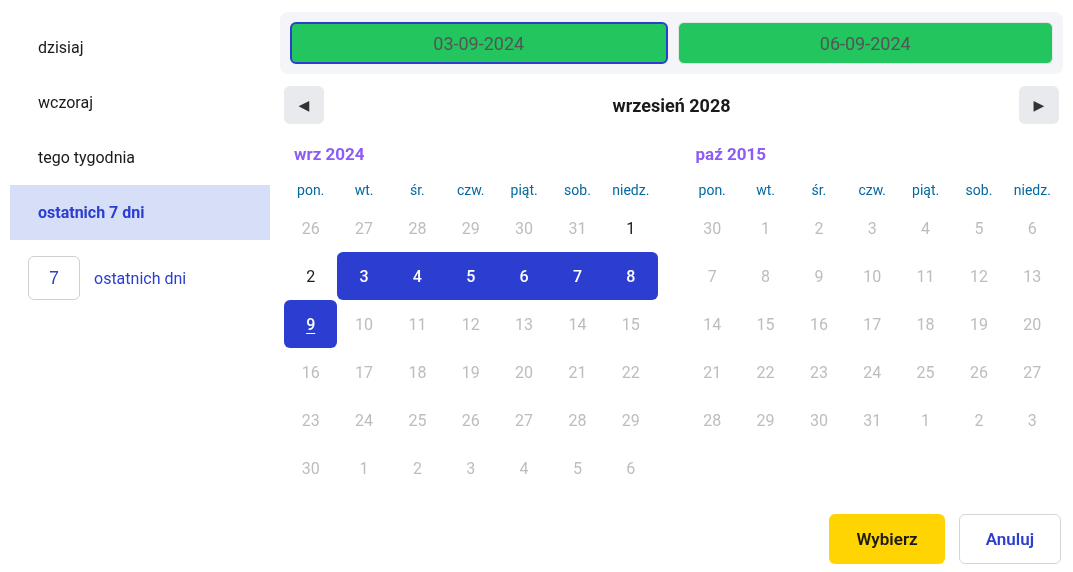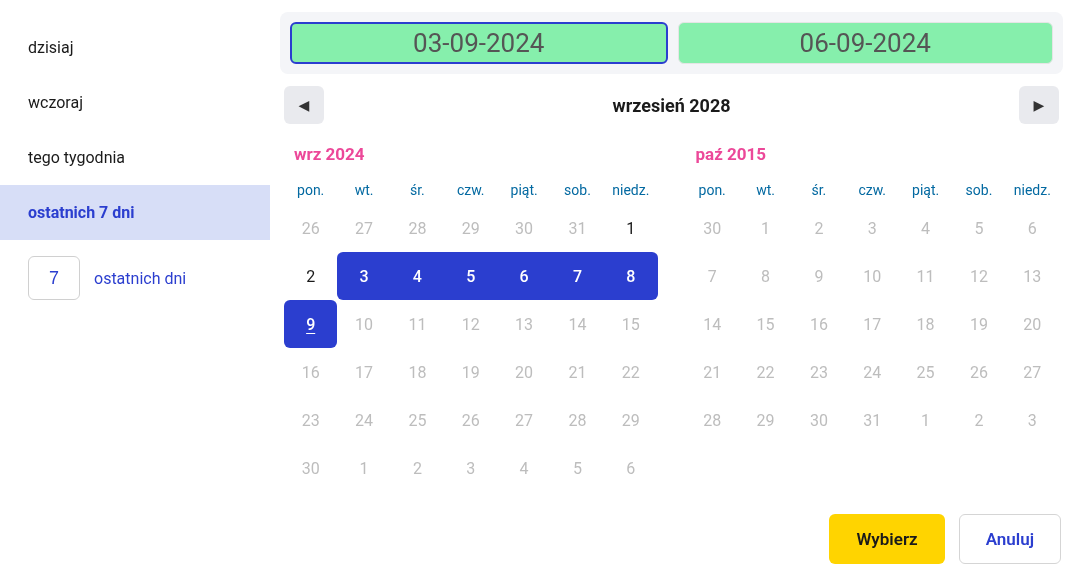"dzisiaj" .preset { margin-left: none -> 10px }
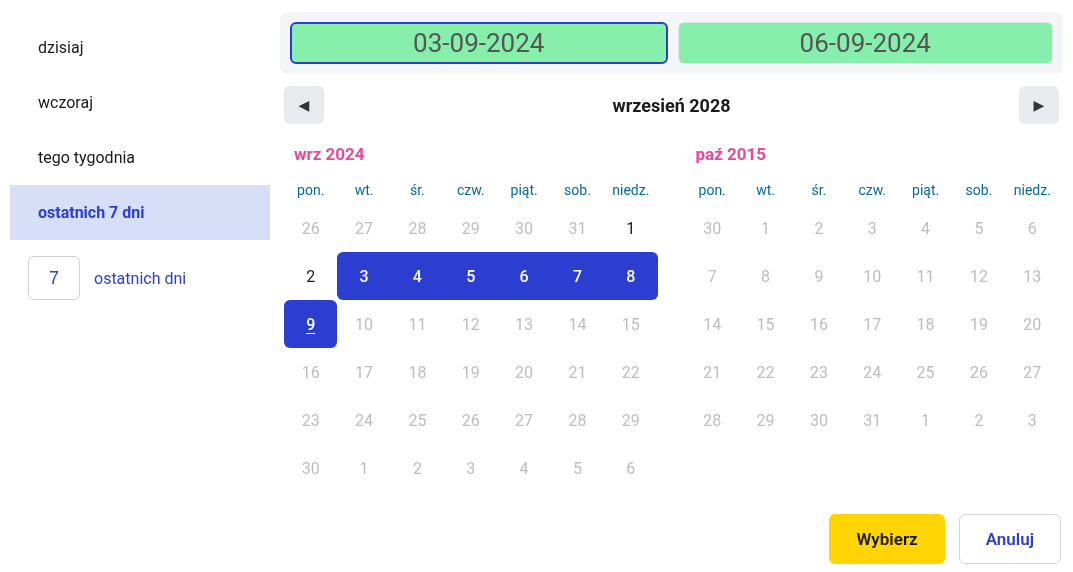"03-09-2024" .date-box { background: #86efac -> #22c55e; font-size: 26px -> 18px }
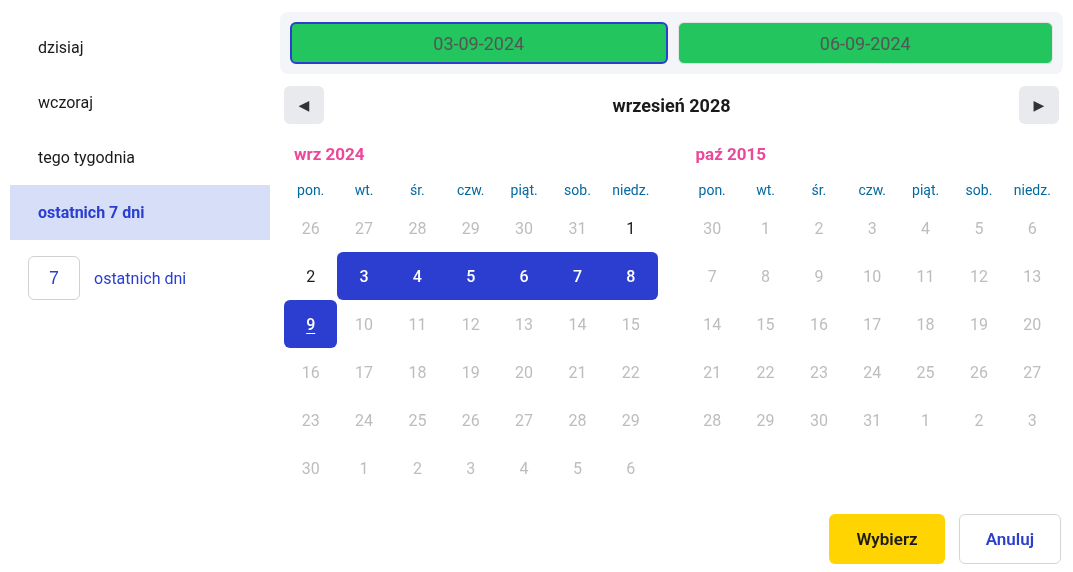"wrz 2024" .cal-title { color: #ec4899 -> #8b5cf6 }
